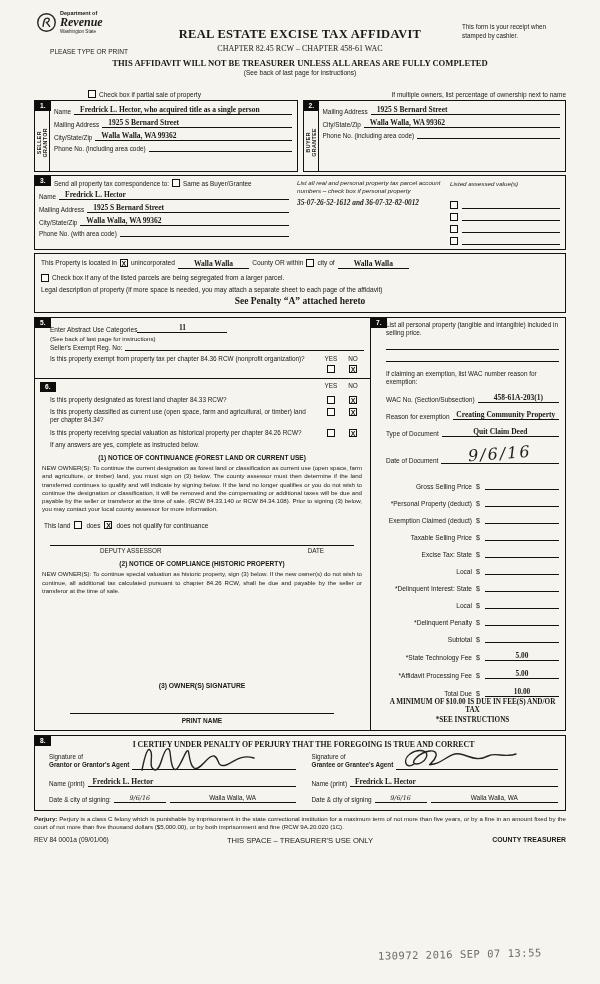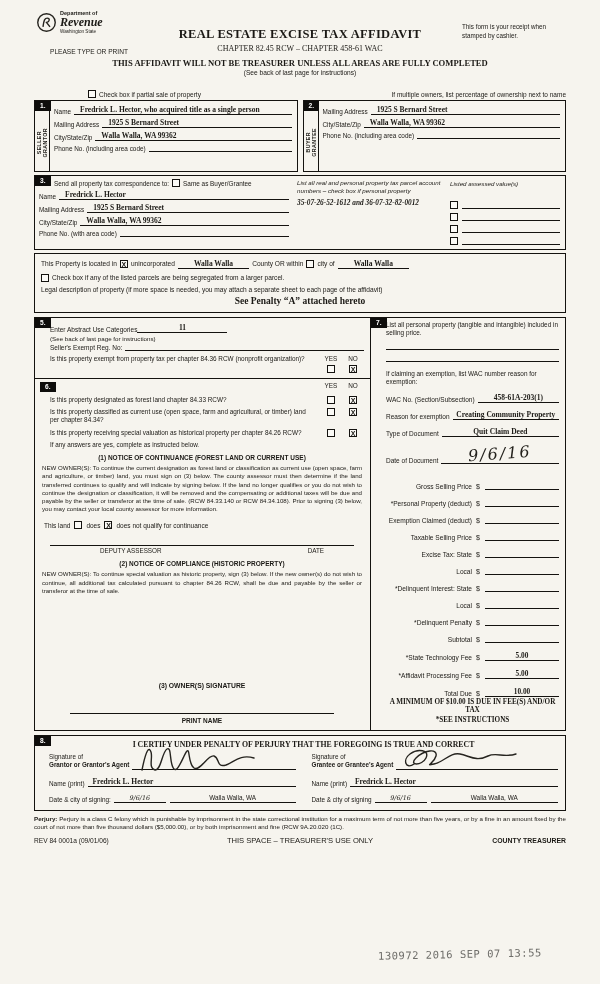"Walla Walla" .sec4-r2 { align-items: center -> flex-start }
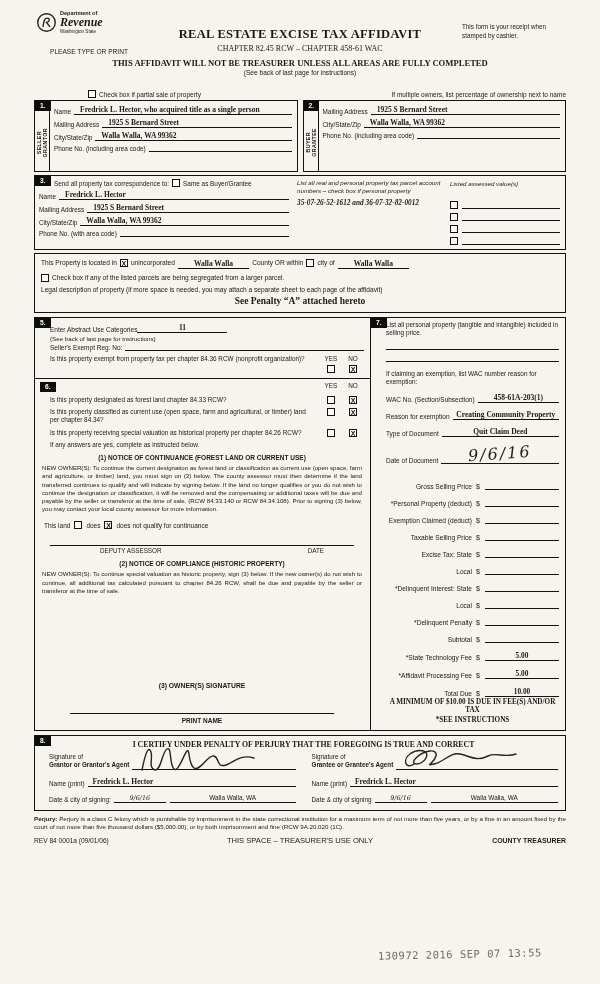"THIS SPACE – TREASURER'S USE" .botrow { align-items: center -> flex-start }
